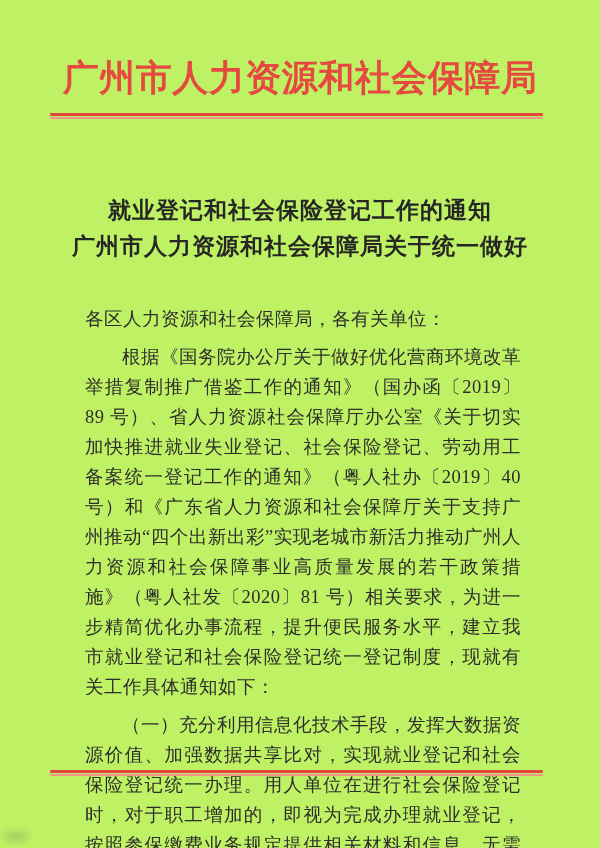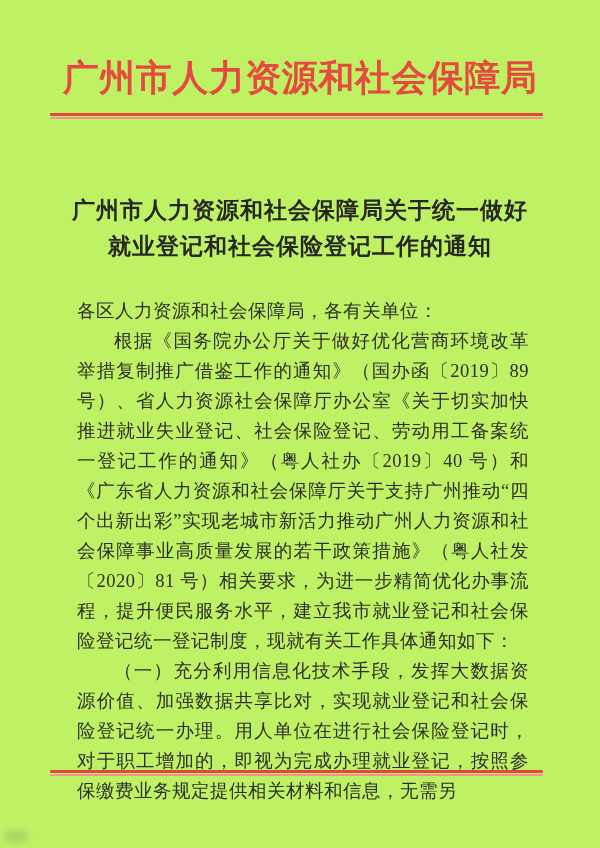"广州市人力资源和社会保障局关于统一做好" div { order: before "就业登记和社会保险登记工作的通知" -> after "就业登记和社会保险登记工作的通知" }
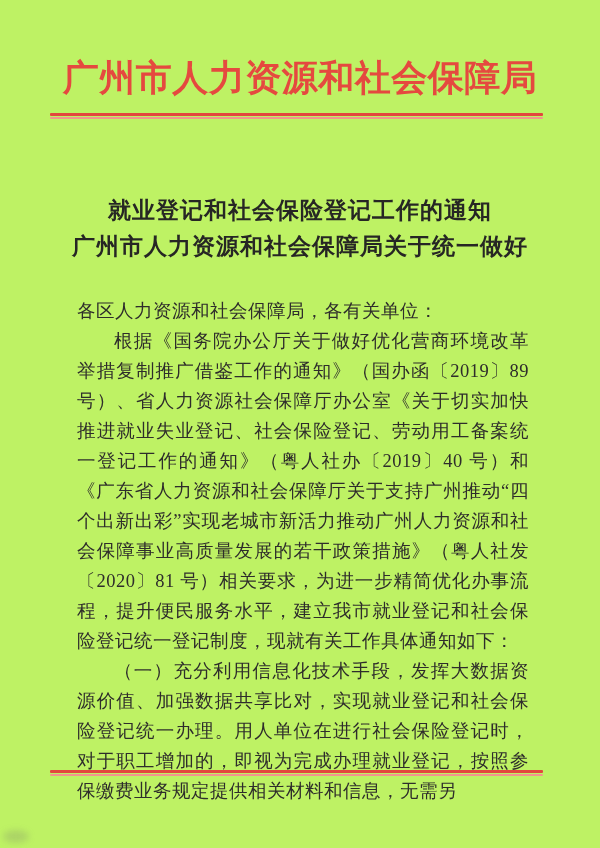"各区人力资源和社会保障局，各有关单位：" .body-text p { margin: 0 -> 8px }
